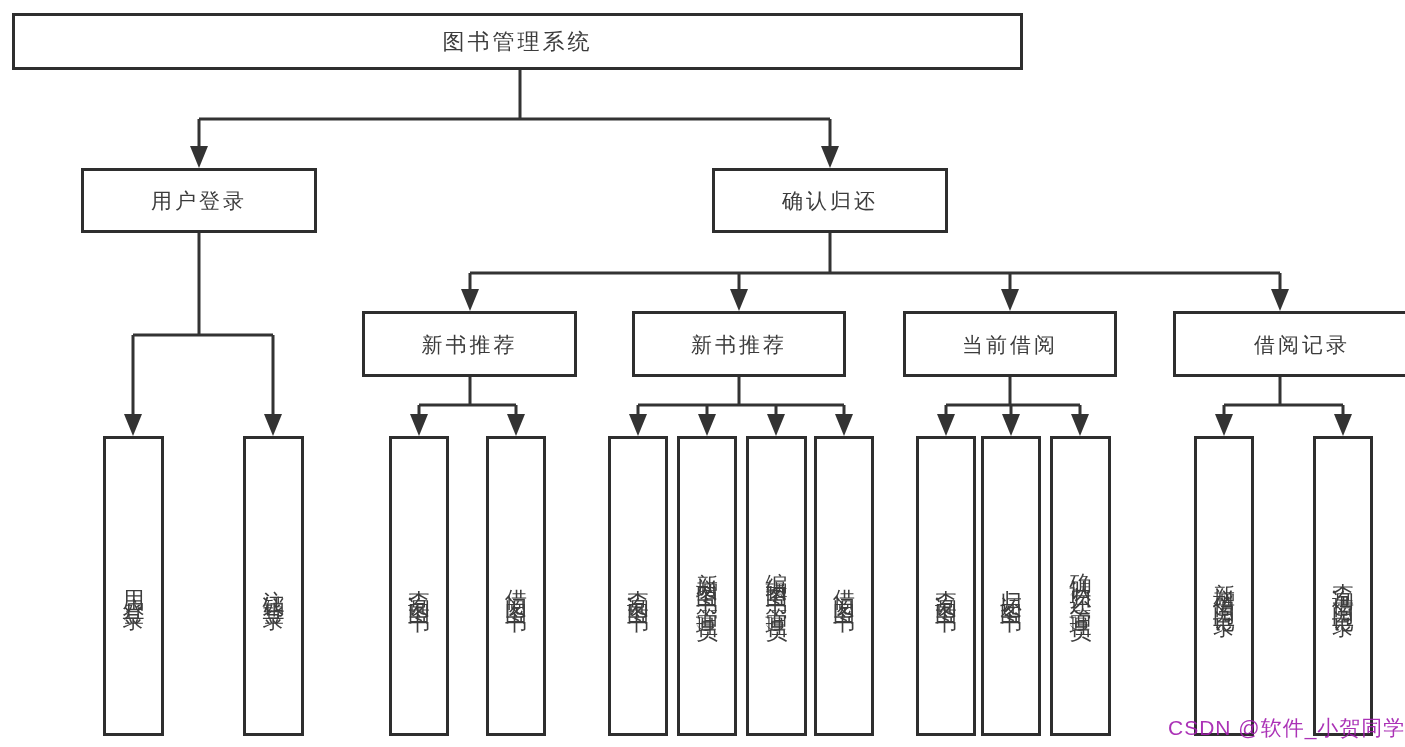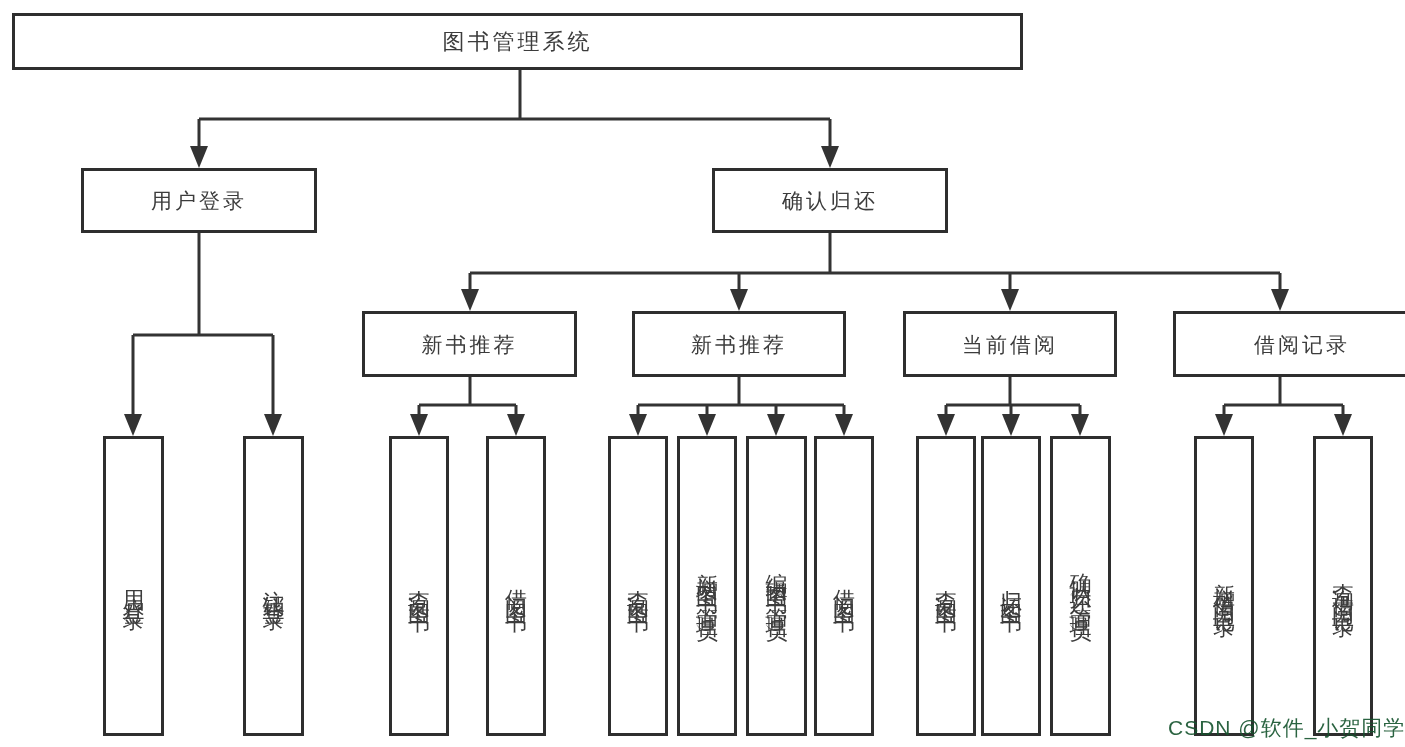"CSDN @软件_小贺同学" .watermark { color: #14532d -> #a21caf }
